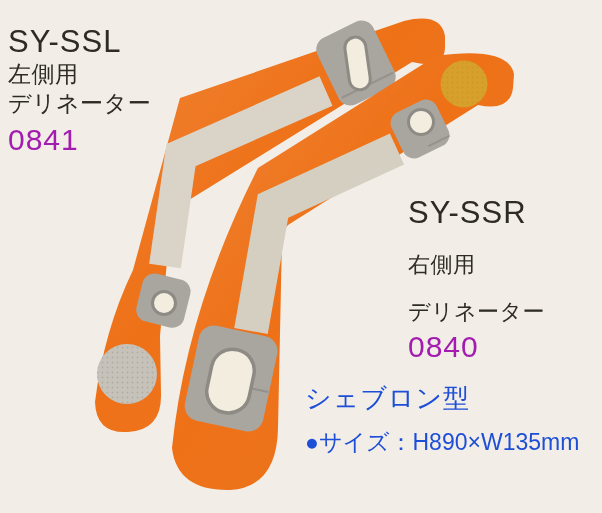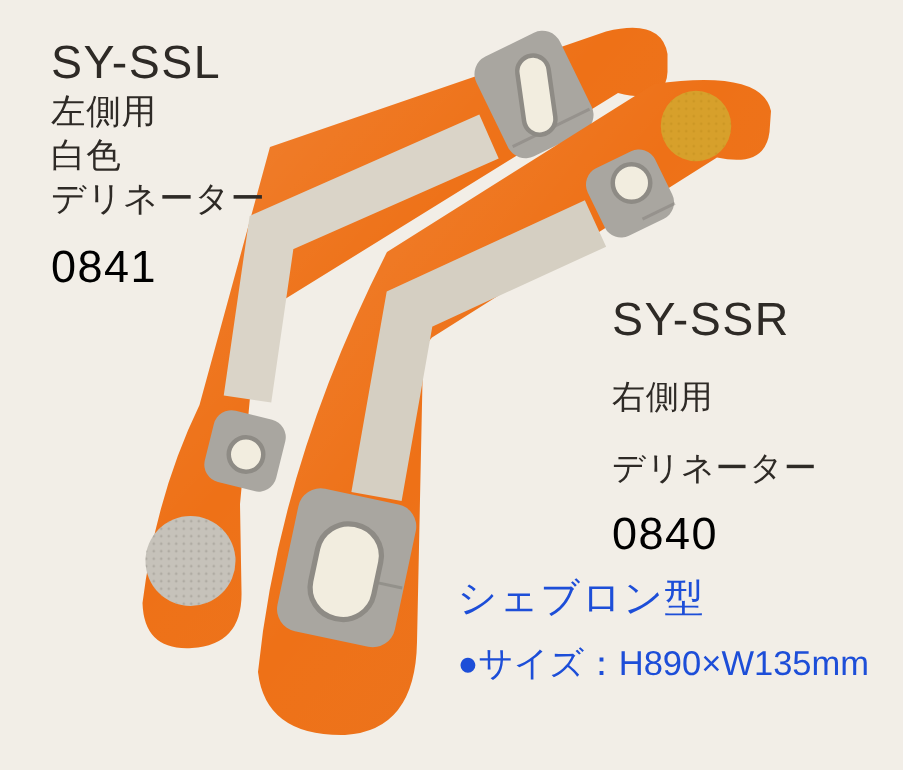"SY-SSL" .label-left { left: 34px -> 8px }
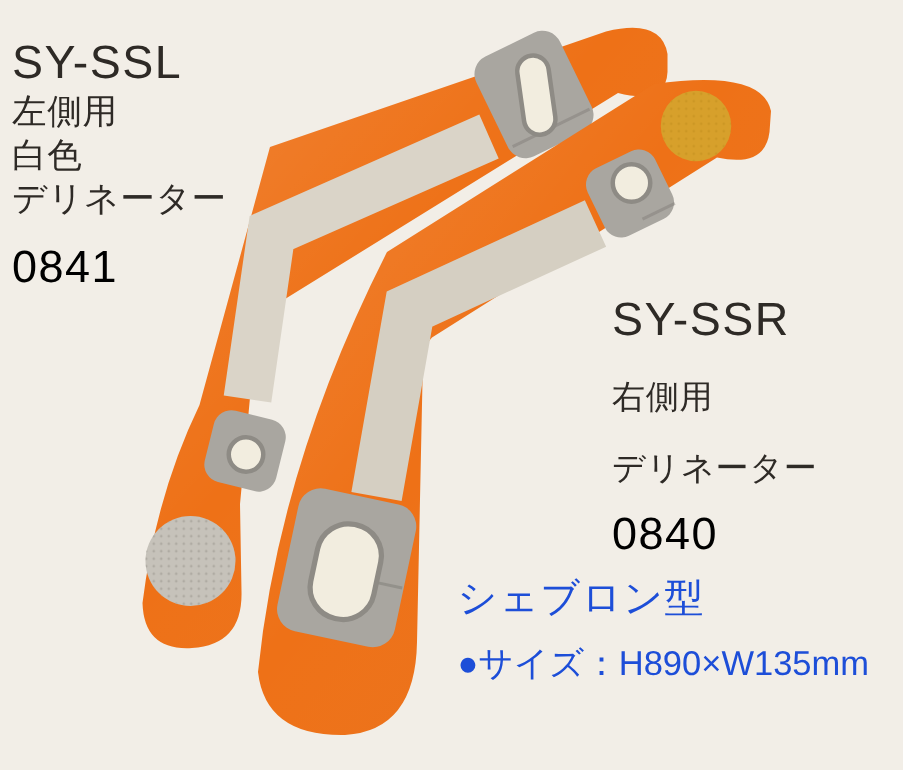"白色" div.desc-line { html: <div>白色</div> -> none }
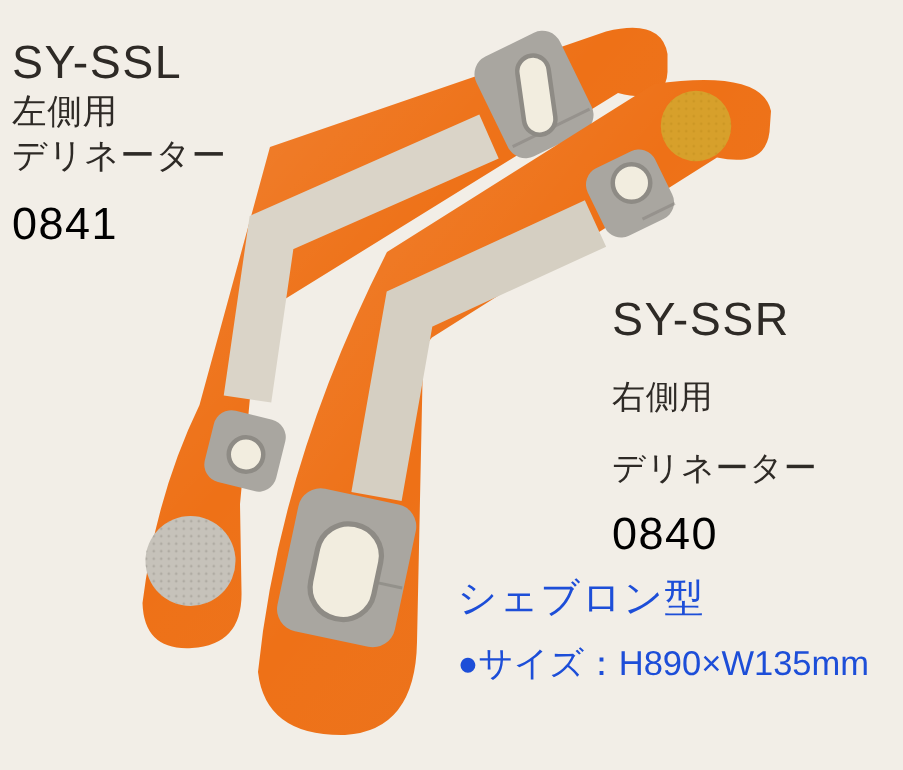"0841" .code { color: #000000 -> #a21caf; margin-top: 15px -> 5px }
